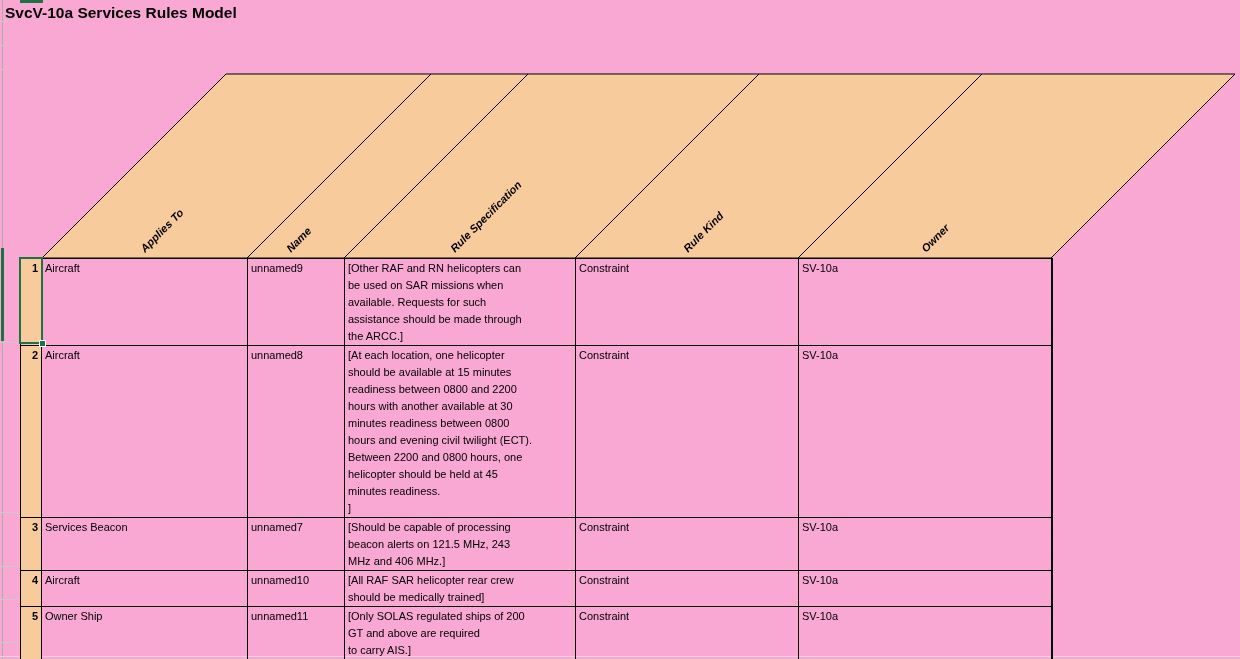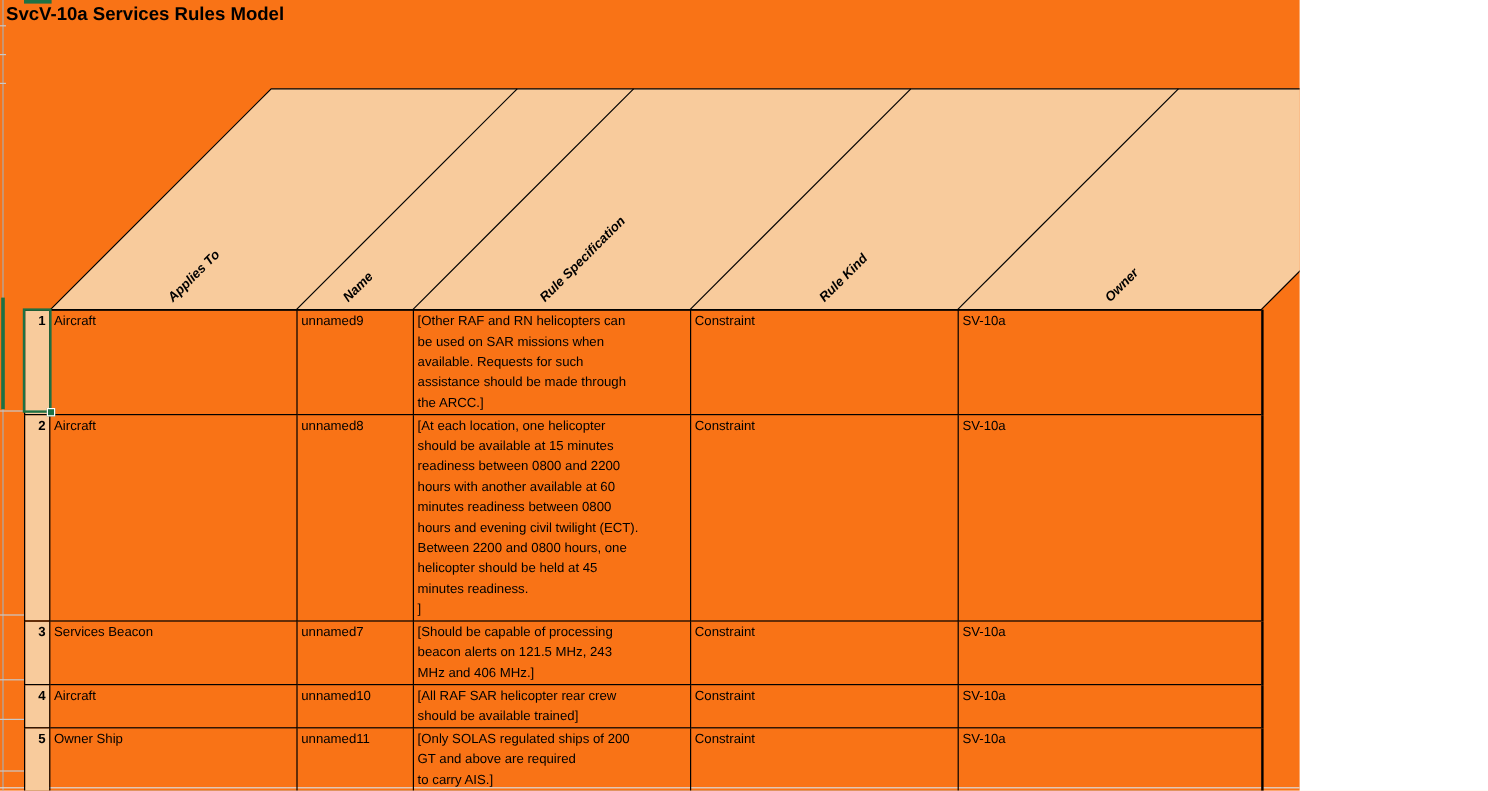"SvcV-10a Services Rules Model" .canvas { background: #f97316 -> #f9a8d4; padding-left: 16px -> none; width: 1067px -> 1240px }
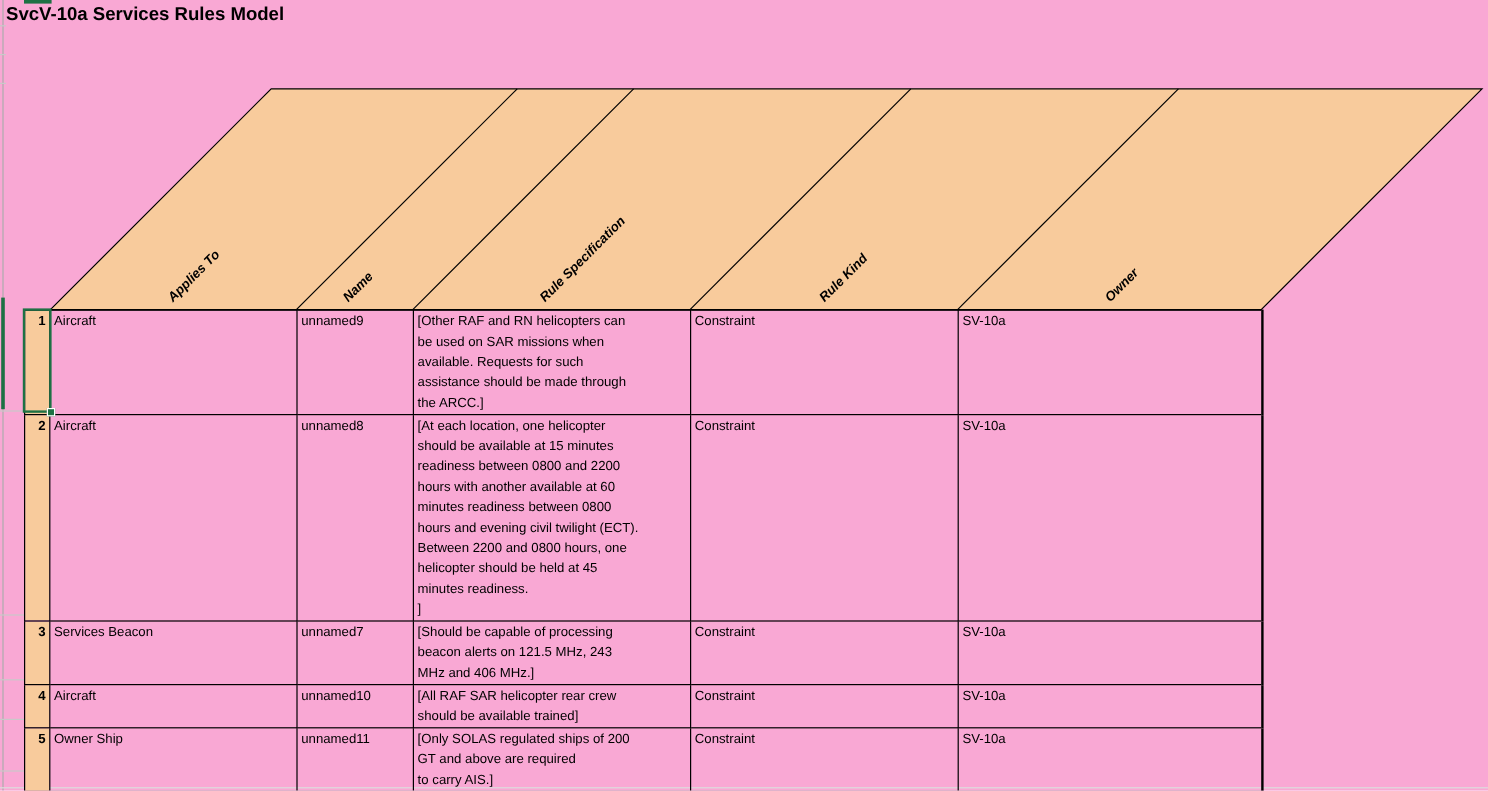"[At each location, one helicopter" td { text: 60 -> 30 }
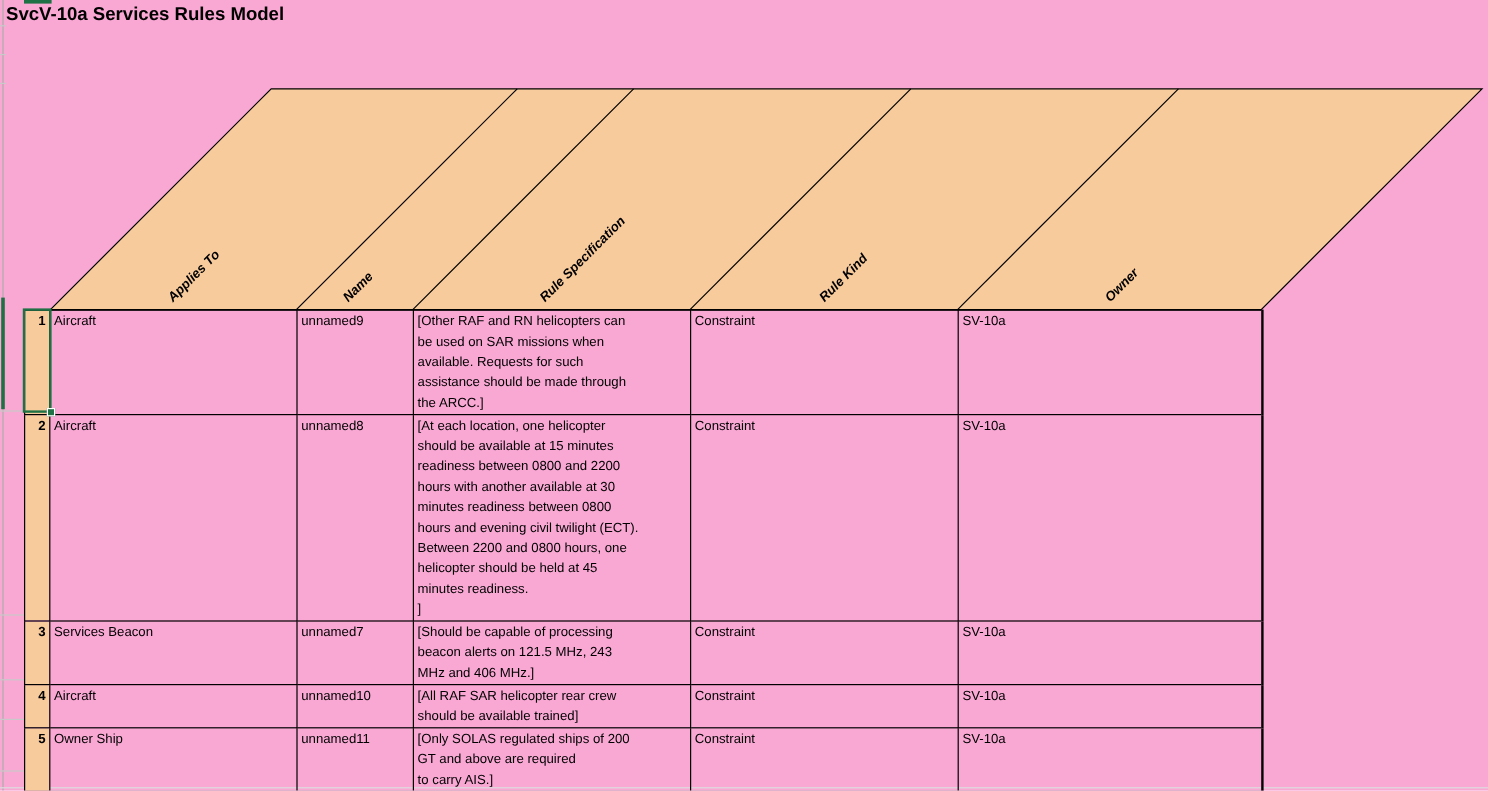"[All RAF SAR helicopter rear" td { text: available -> medically }
